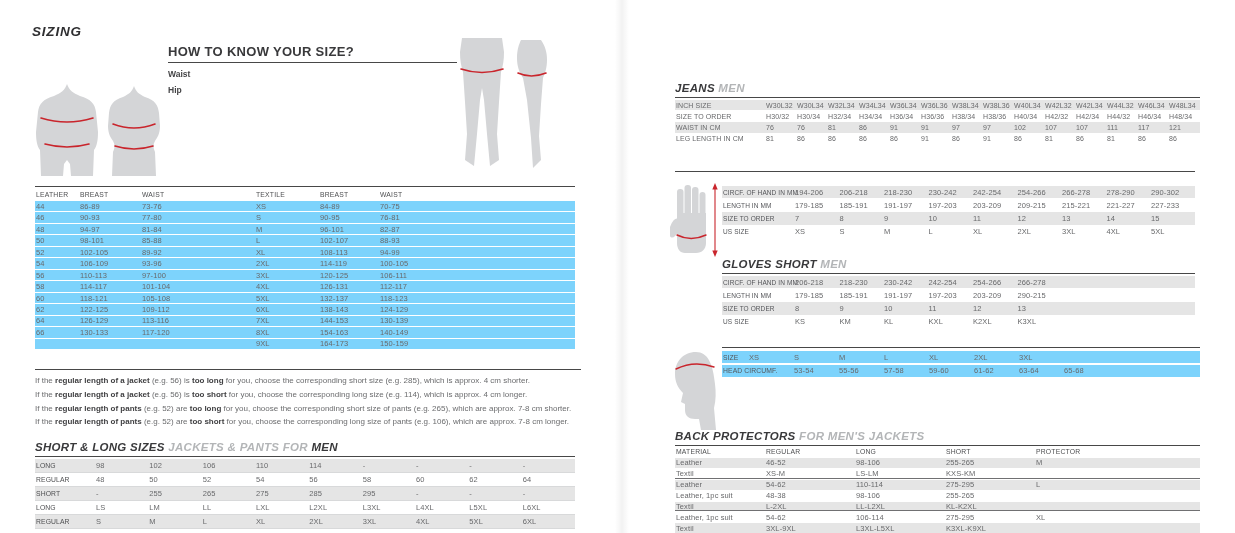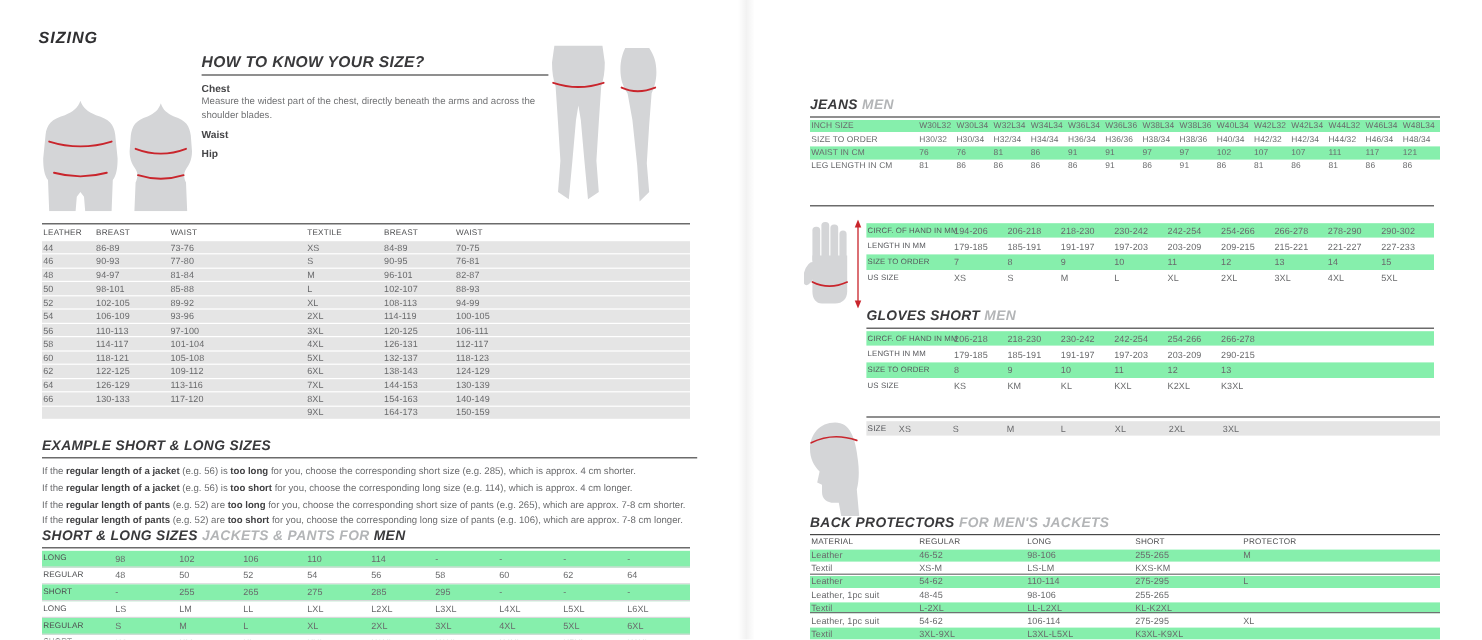"HOW TO KNOW YOUR SIZE?" .howto-title { font-style: italic -> none }
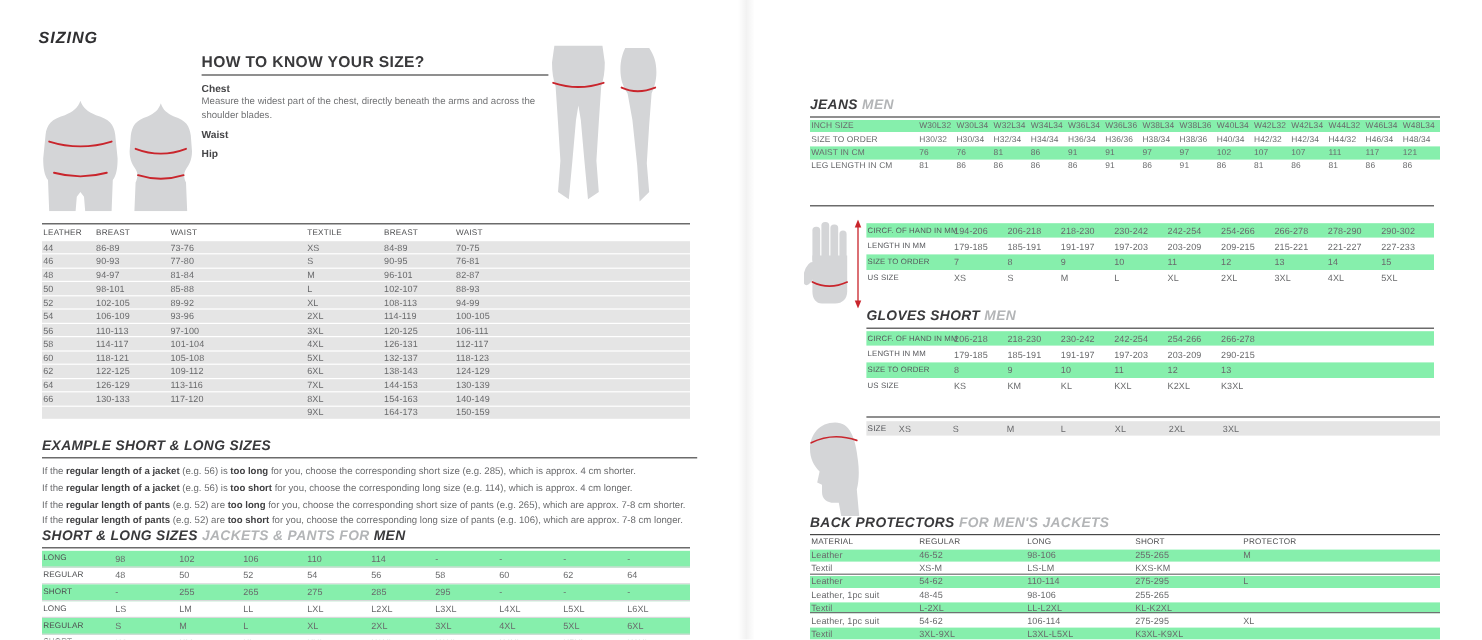"Chest" div { html: <div> <div>Chest</div> <div>Measure the widest part of the chest, directly beneath the arms and across the shoulder blades.</div> </div> -> none }
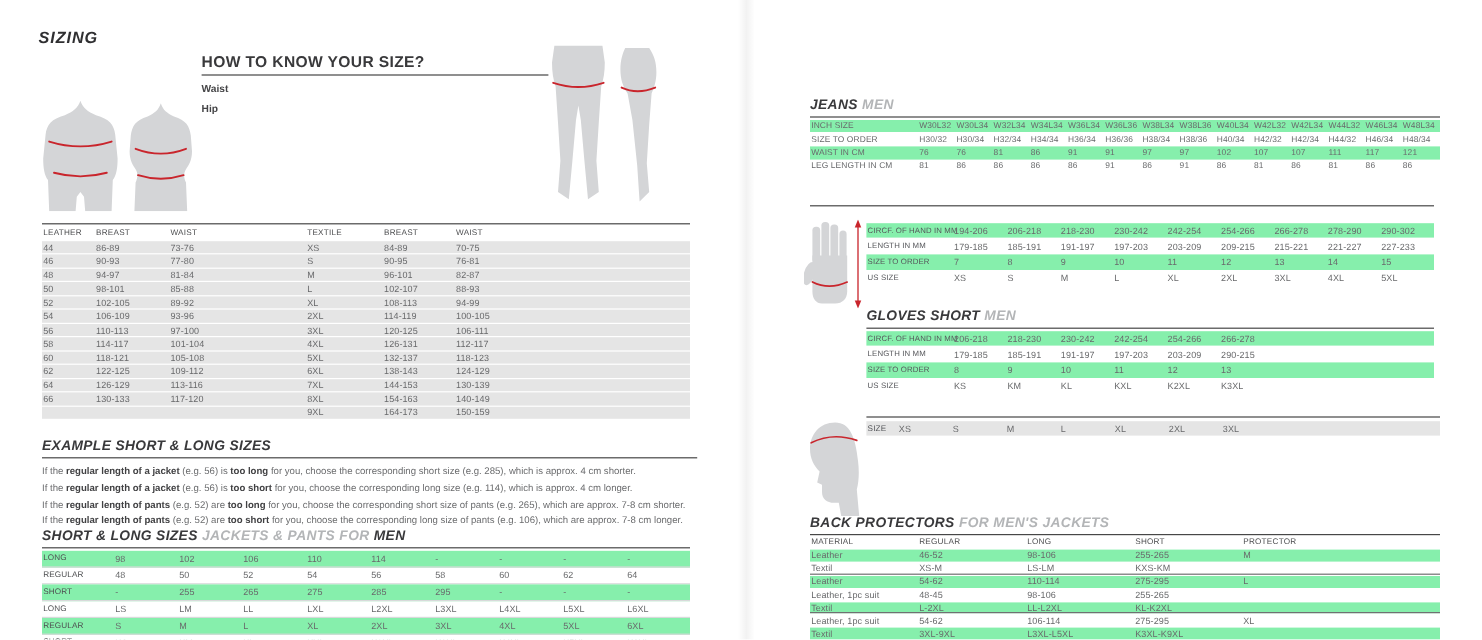"194-206" .striped .r0 { background: #86efac -> #e5e5e5 }
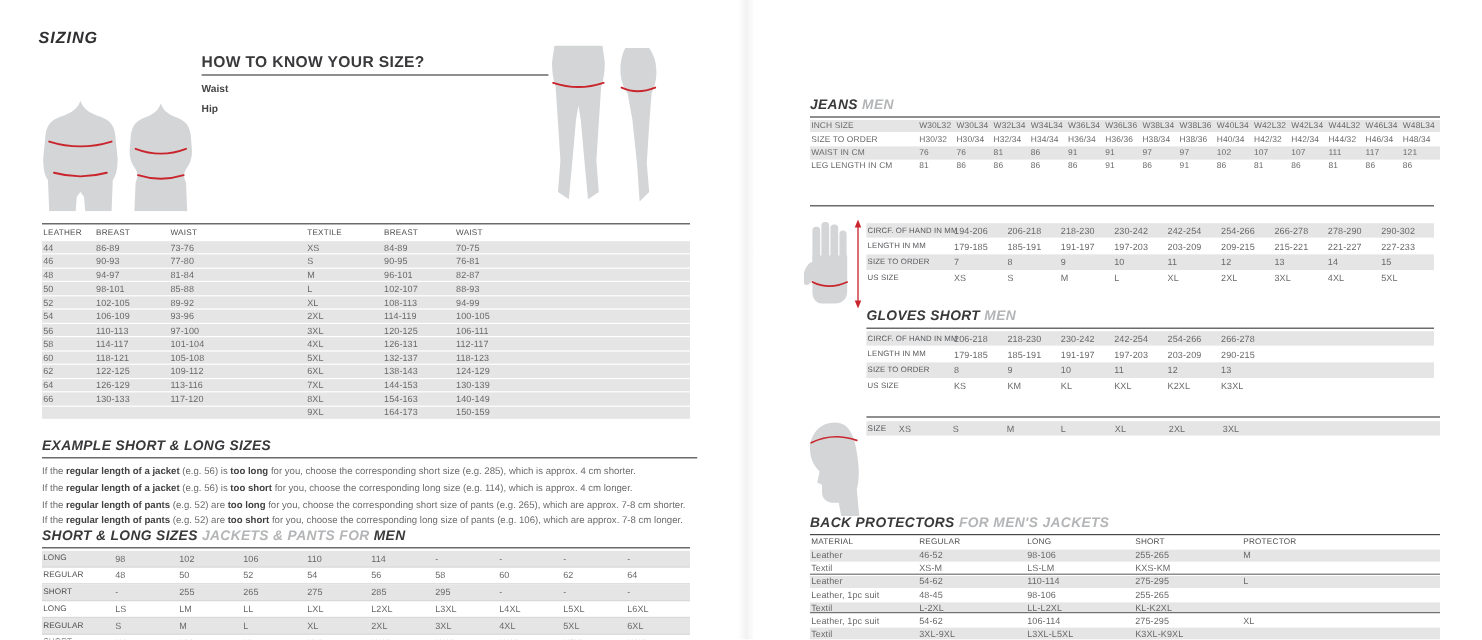"44" .allgray .trow:not(.hrow) { background: #e5e5e5 -> #7dd3fc }
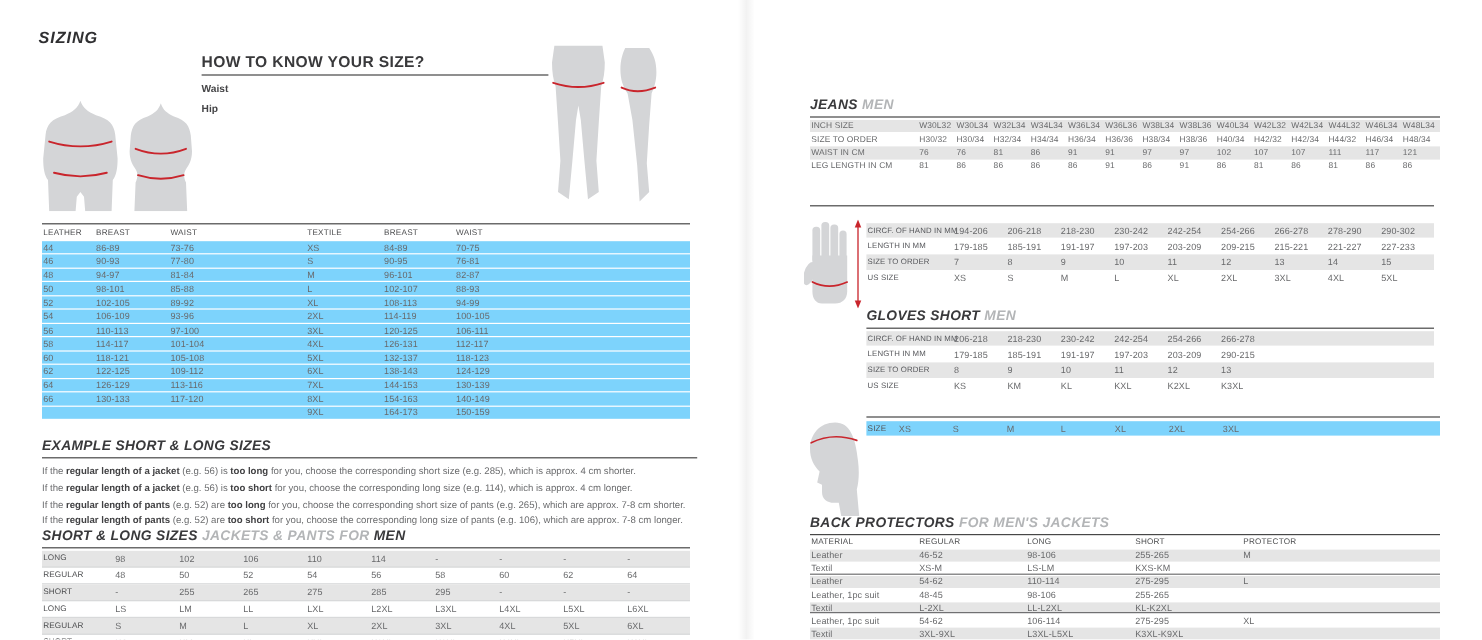"EXAMPLE SHORT & LONG SIZES" div.sec-title { html: <div>EXAMPLE SHORT &amp; LONG SIZES</div> -> none }
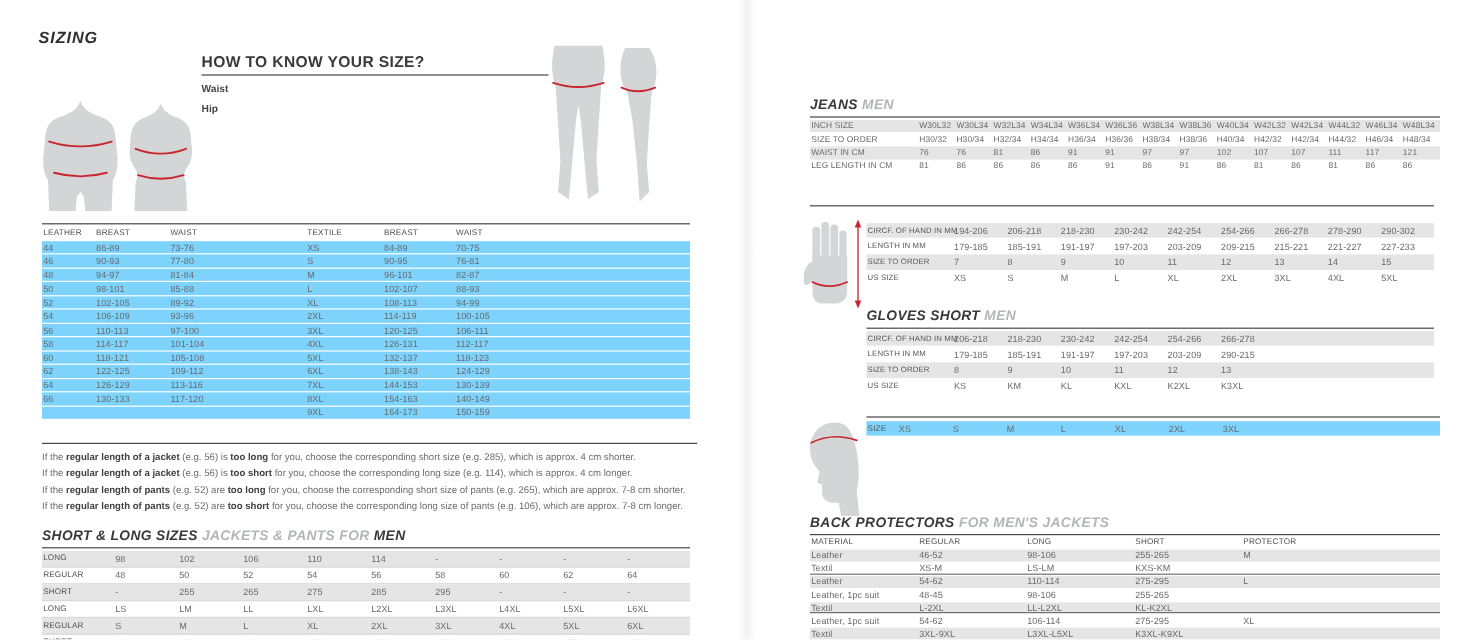"53-54" div.trow { html: none -> <div> <div>HEAD CIRCUMF.</div> <div>53-54</div> <div>55-56</div> <div>57-58</div> <div>59-60</div> <div>61-62</div> <div>63-64</div> <div>65-68</div> </div> }
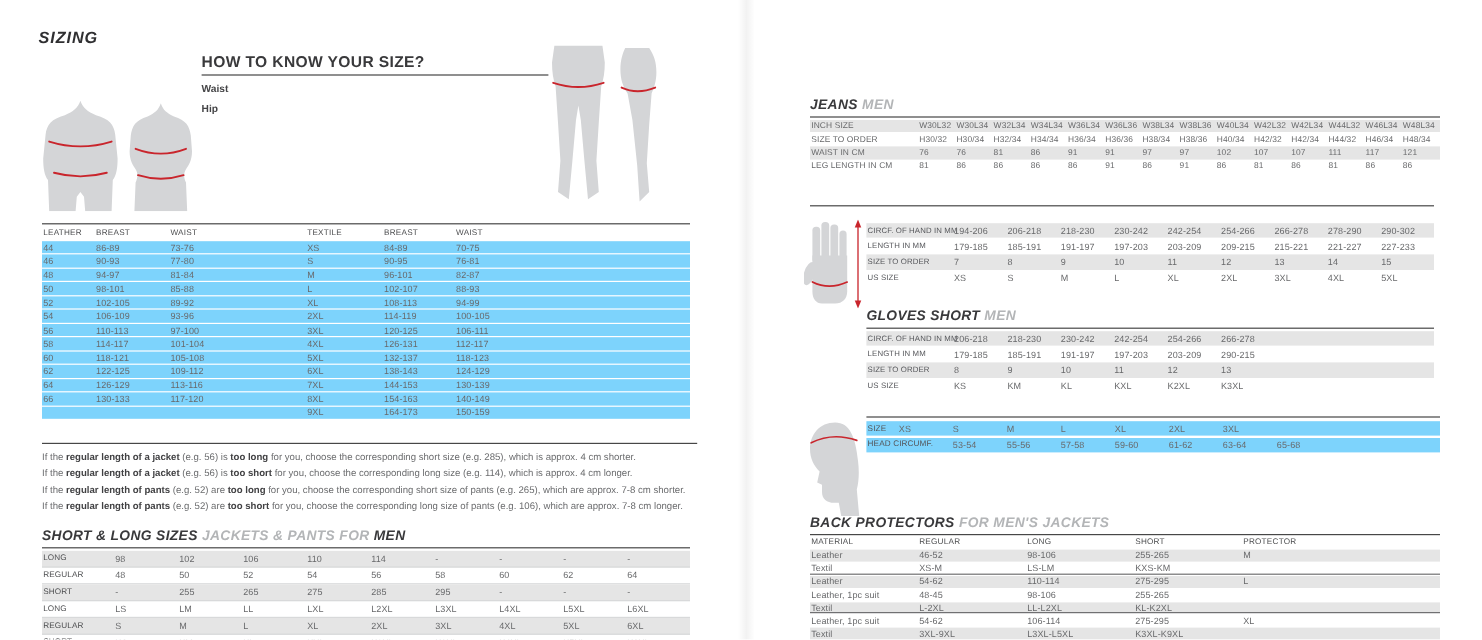"48-45" div.tcell { text: 48-45 -> 48-38 }
